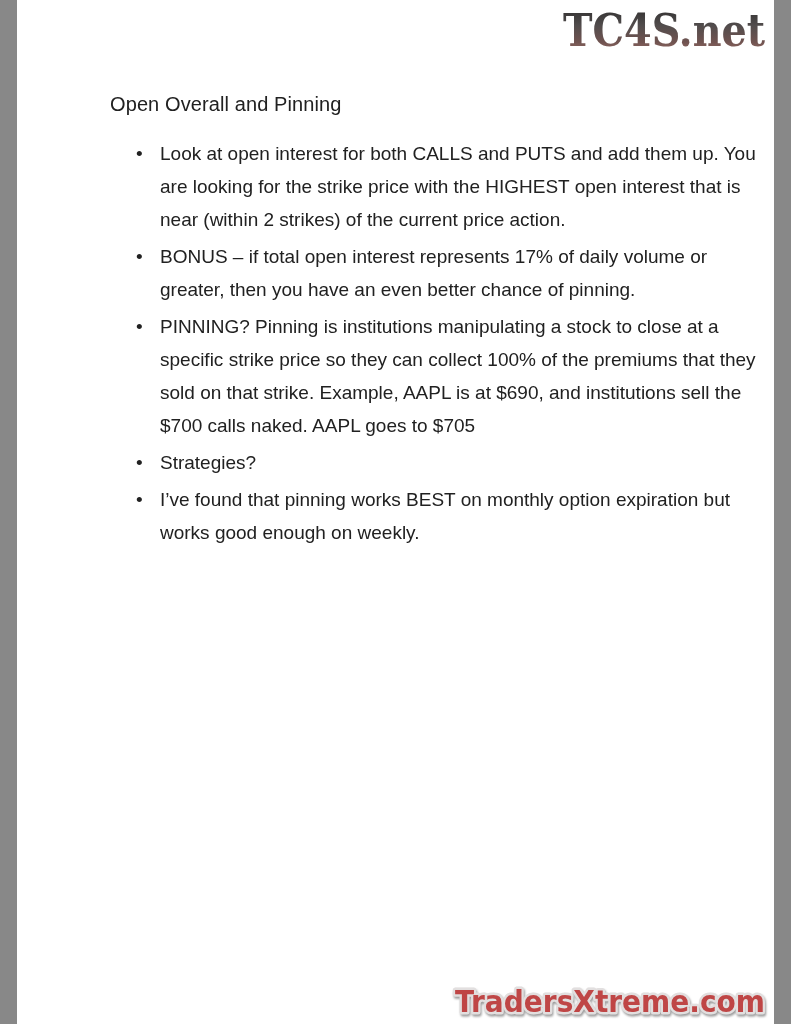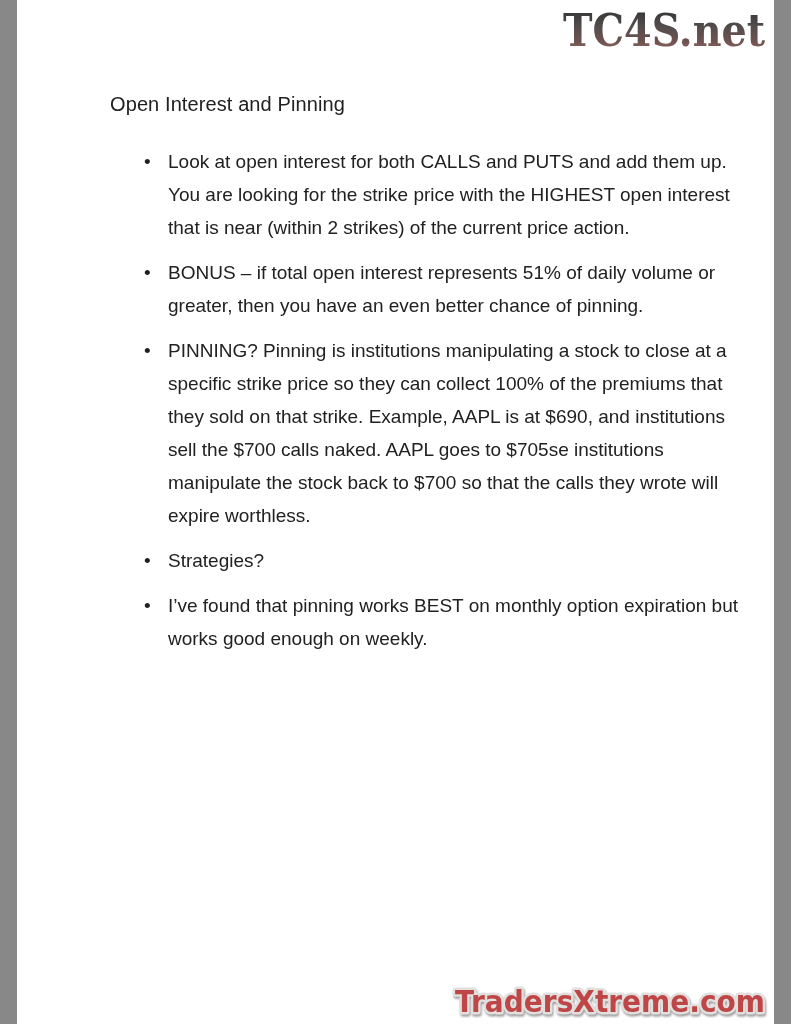"Open Interest and Pinning" h1.doc-title { text: Interest -> Overall }
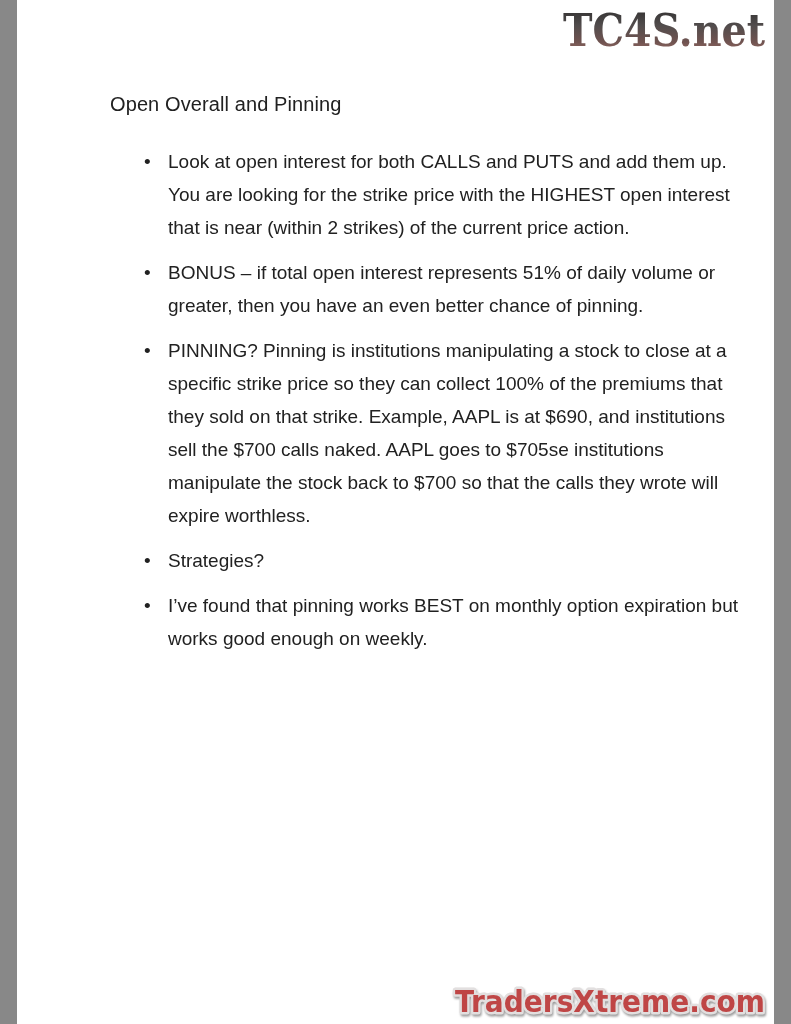"Look at open interest for" .bullets li { margin: 12px -> 4px }
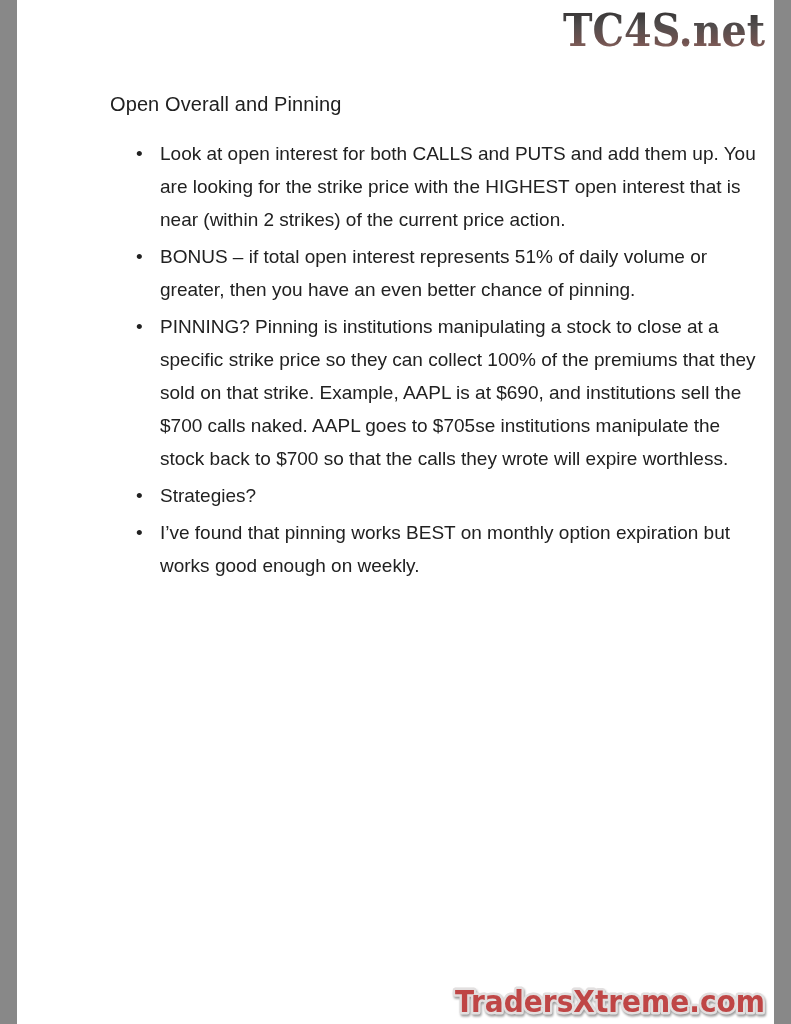"BONUS – if total open" span { text: 51% -> 17% }
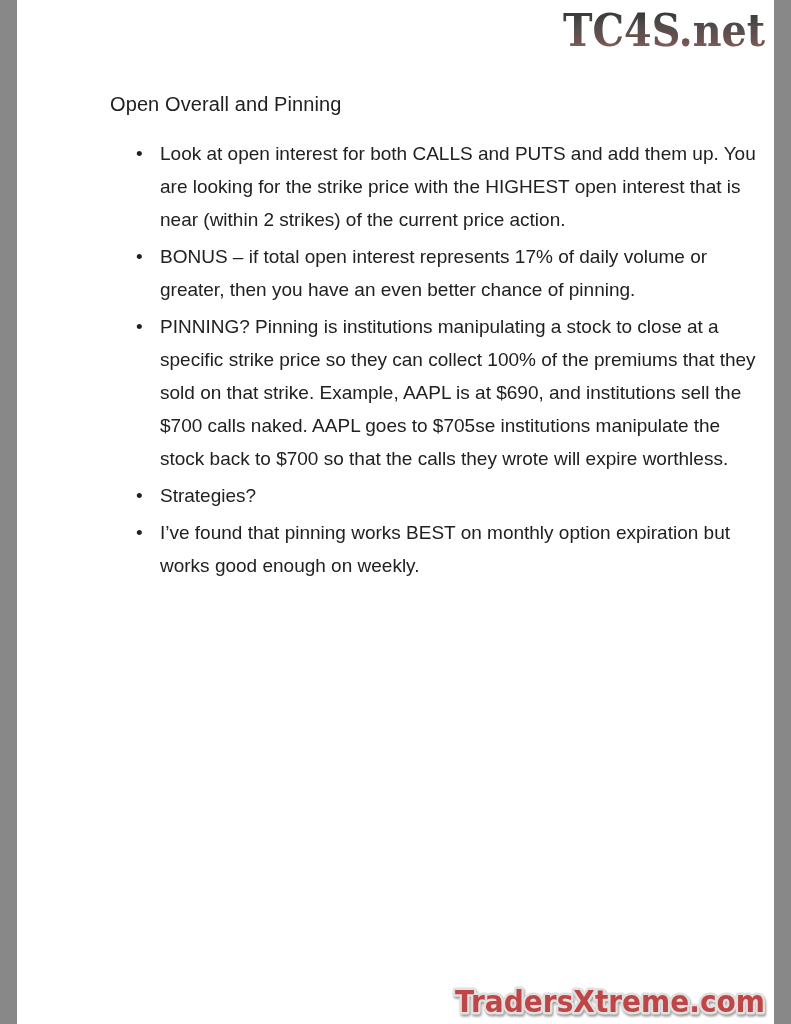"se institutions manipulate the stock" span { html: <span>se institutions manipulate the stock back to $700 so that the calls they wrote will expire worthless.</span> -> none }
